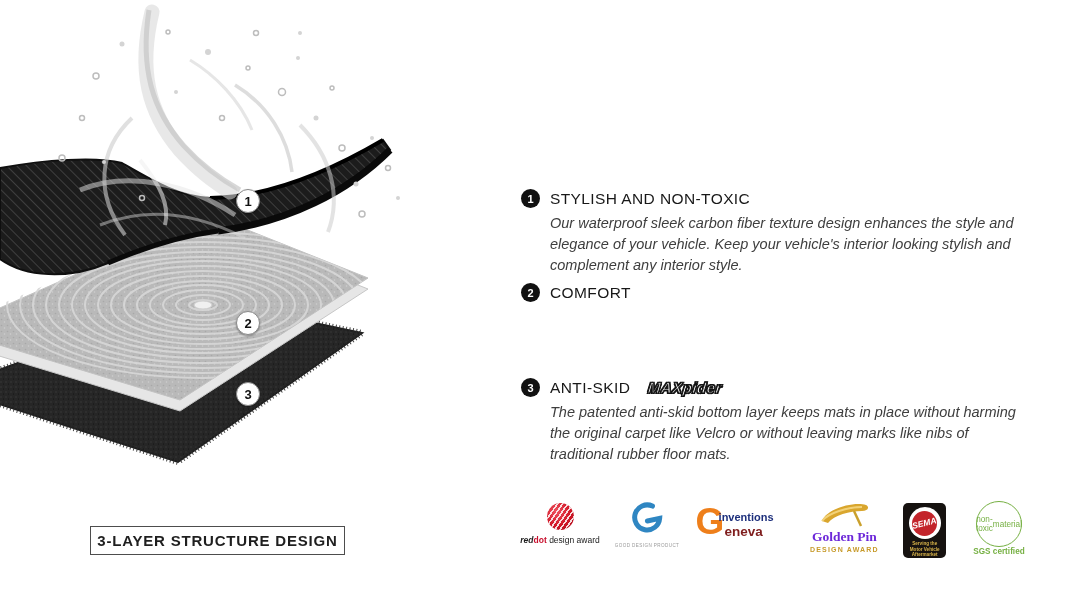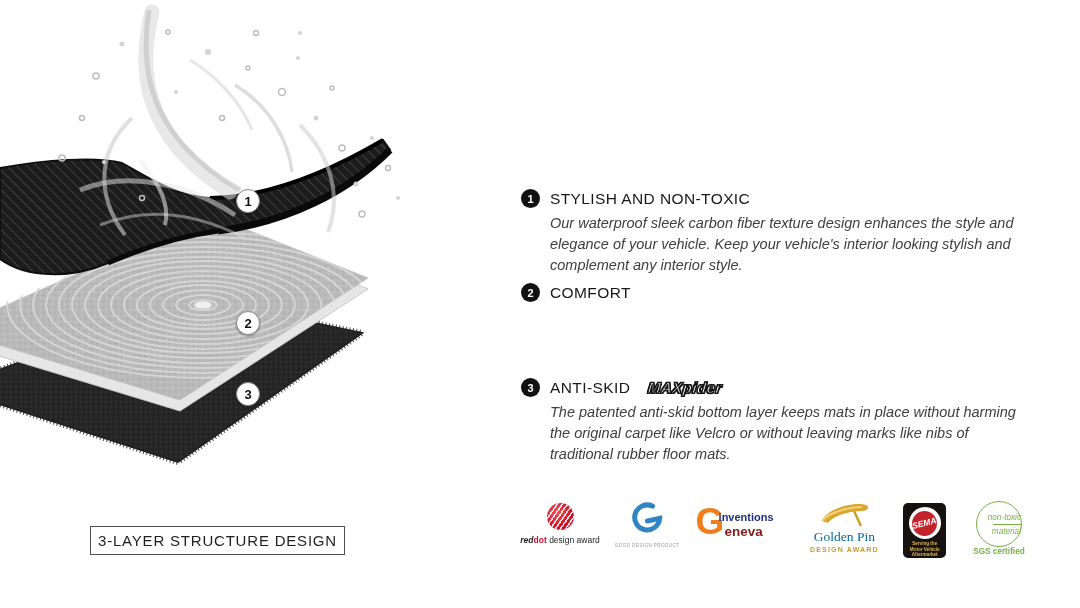"non-toxic" .nt-circle { align-items: flex-end -> center; flex-direction: column -> row; font-style: italic -> none }
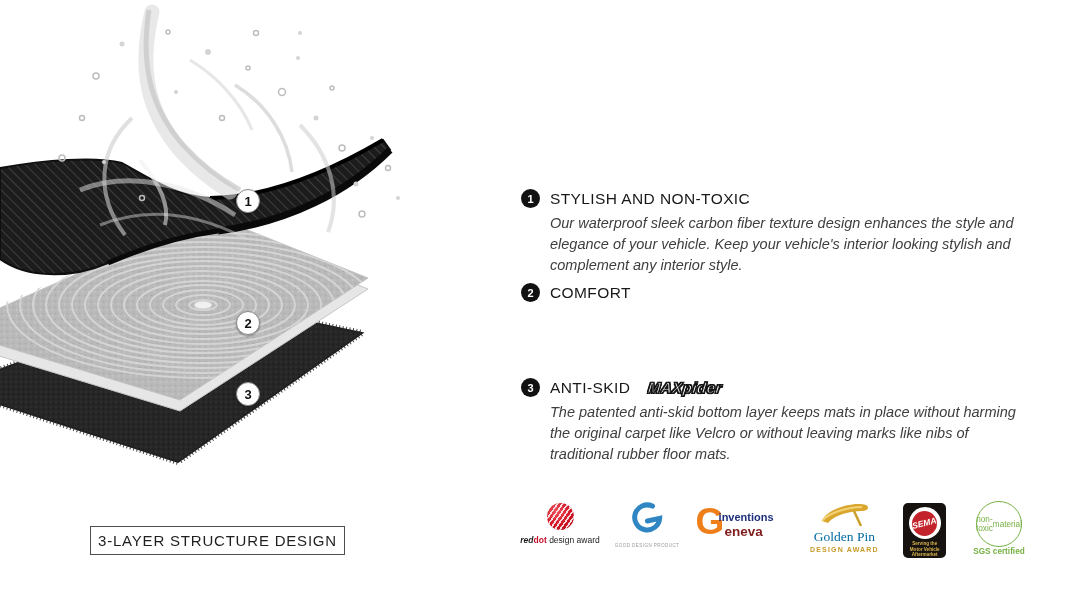"3-LAYER STRUCTURE DESIGN" .caption-box { font-weight: 400 -> 700 }
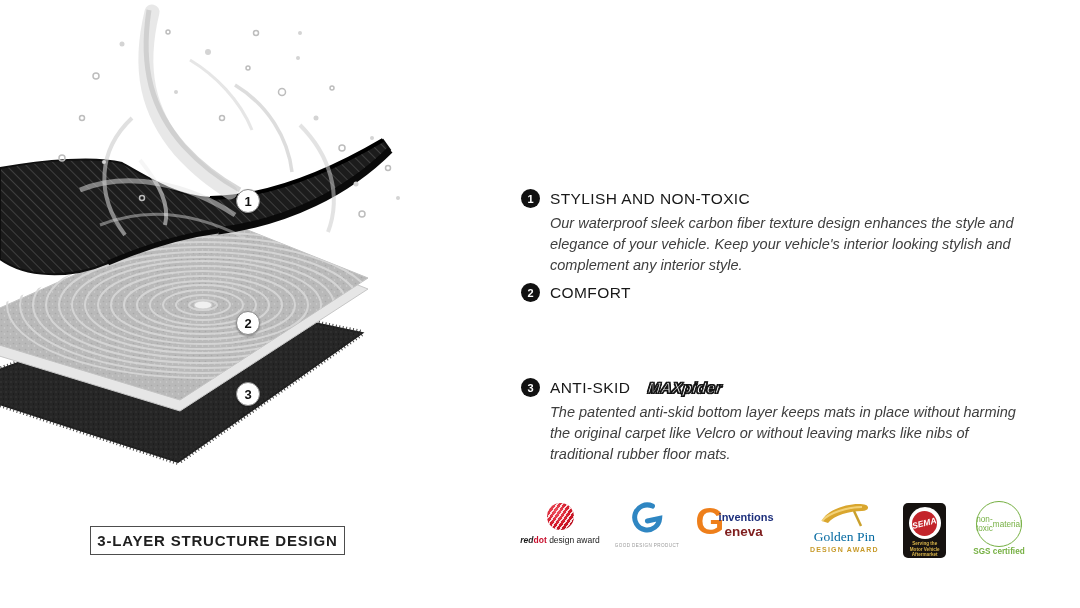"Golden Pin" .gp-name { color: #0369a1 -> #6d28d9; font-weight: 400 -> 700 }
